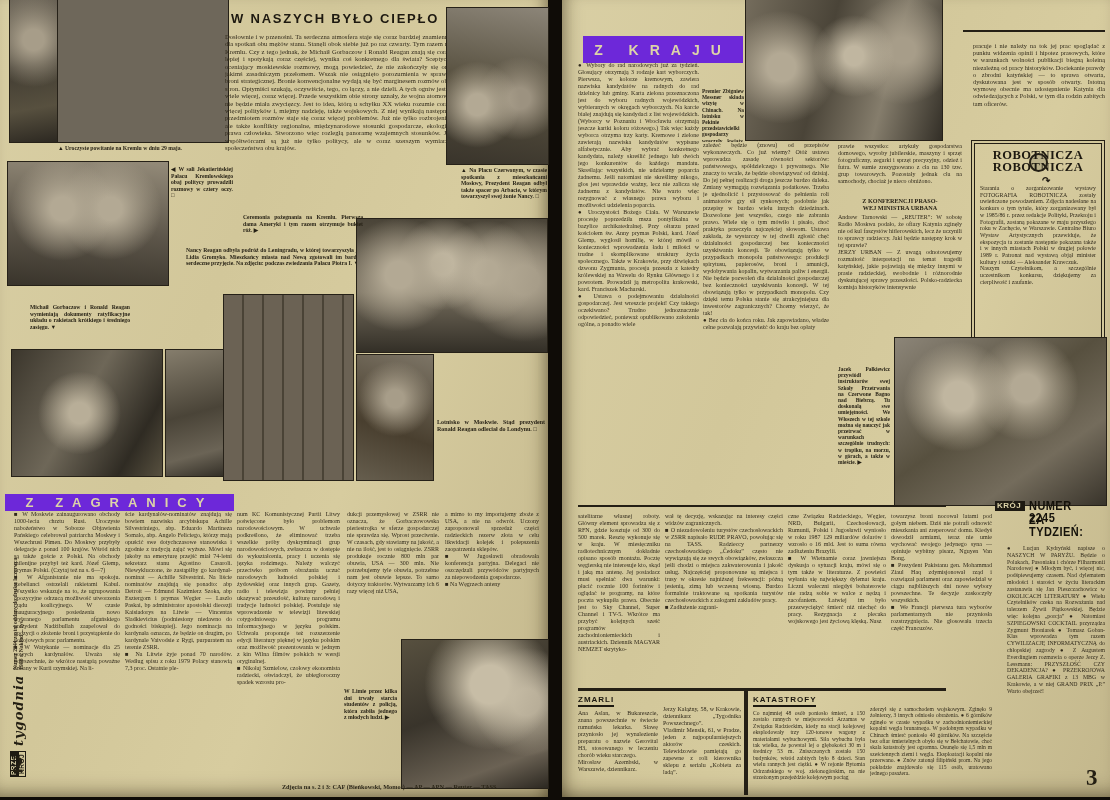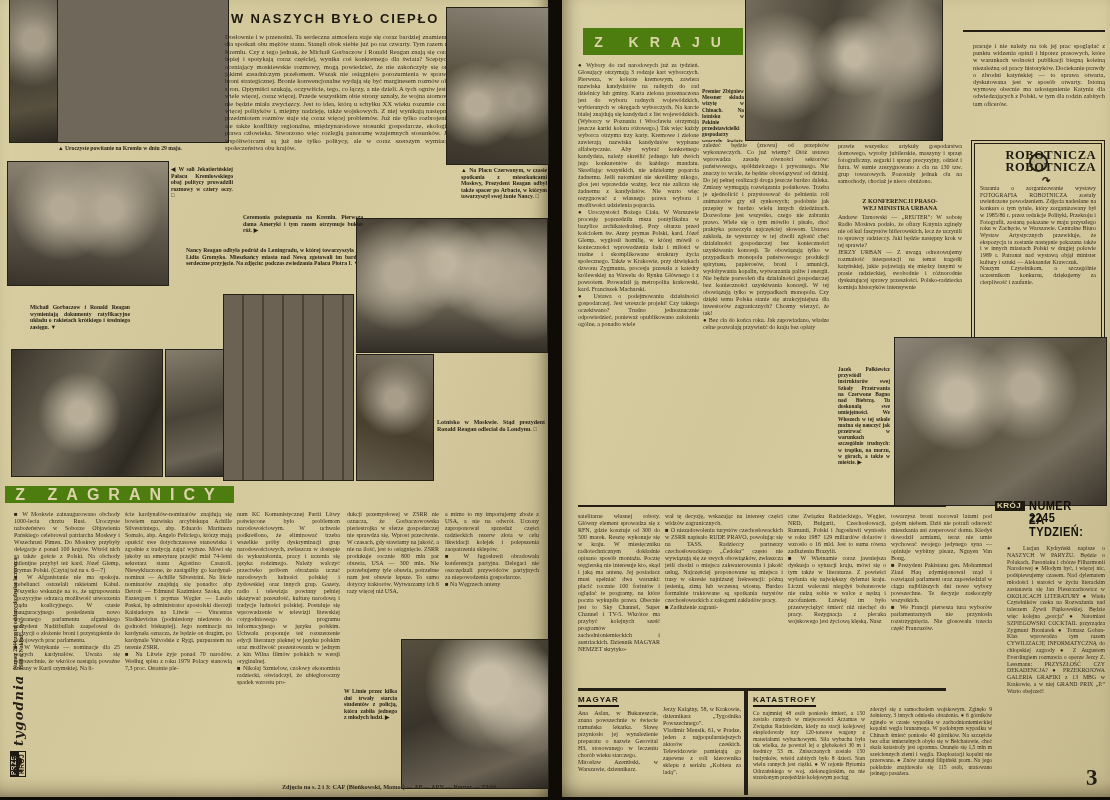"Z KRAJU" .banner { background: #4d7c0f -> #6d28d9; margin-top: none -> 8px }
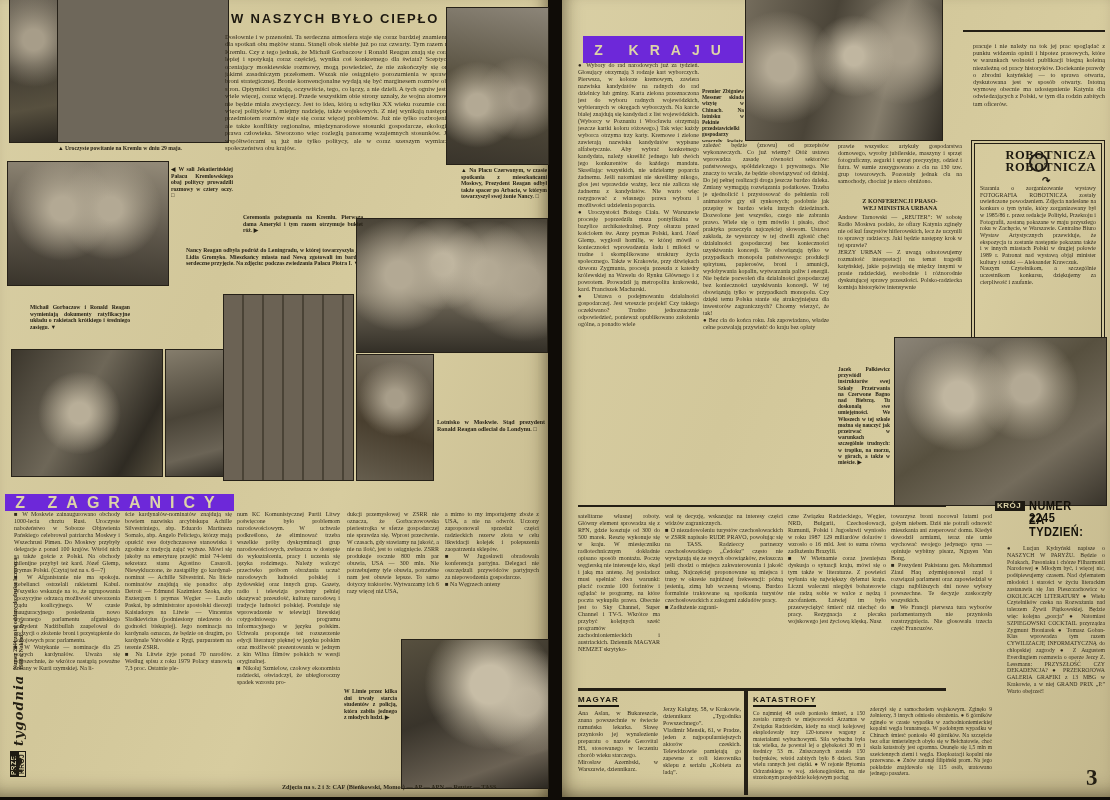"ROBOTNICZA" .rob-title { text-align: right -> center }
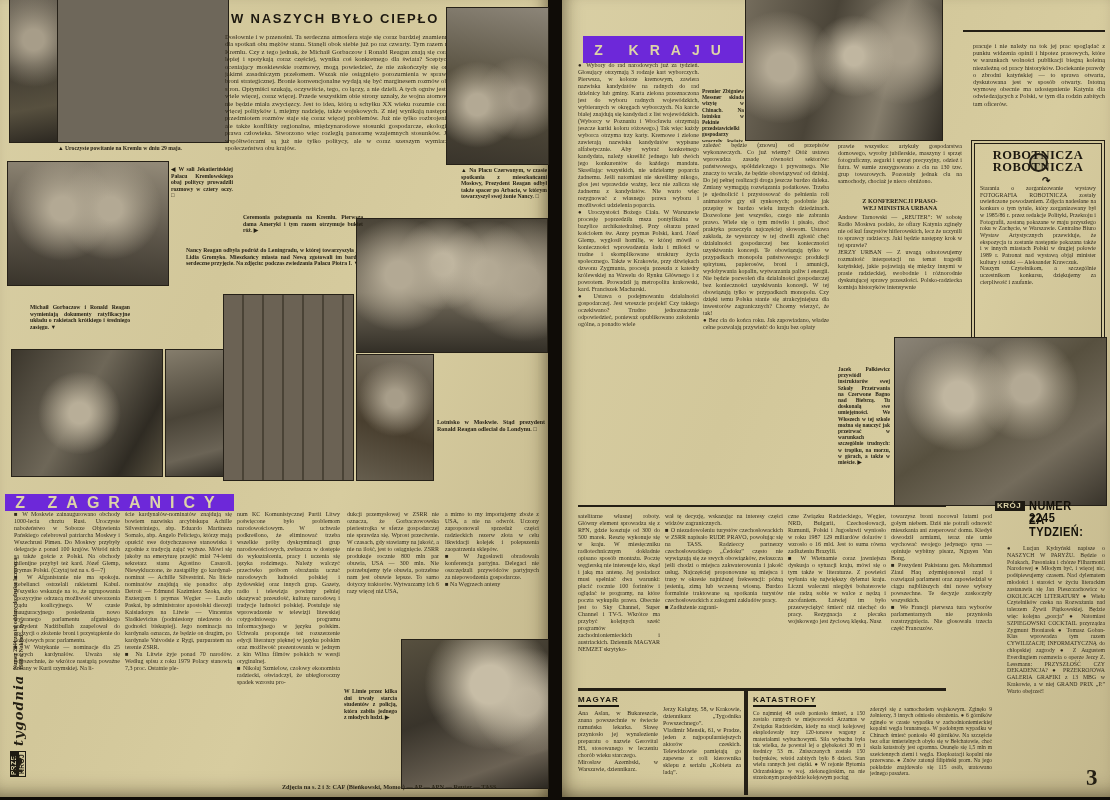"Z ZAGRANICY" div.banner { font-size: 16px -> 13px }
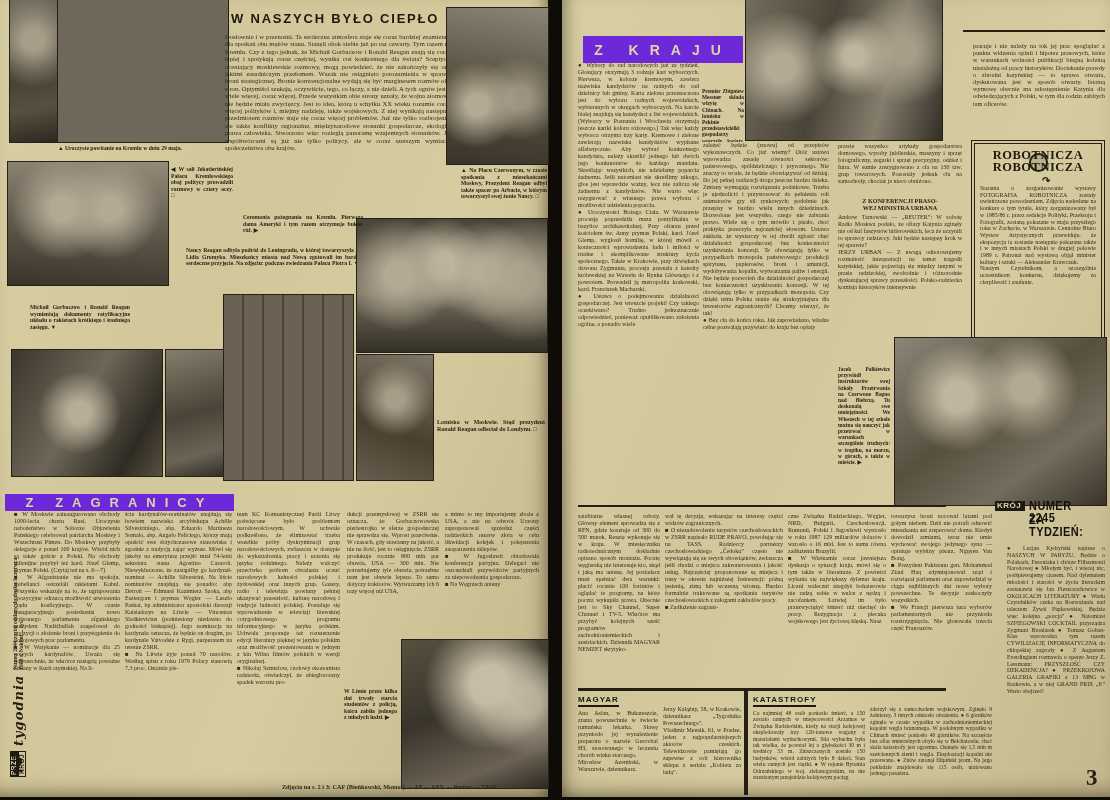"MAGYAR" div.secthead { text: MAGYAR -> ZMARLI }
